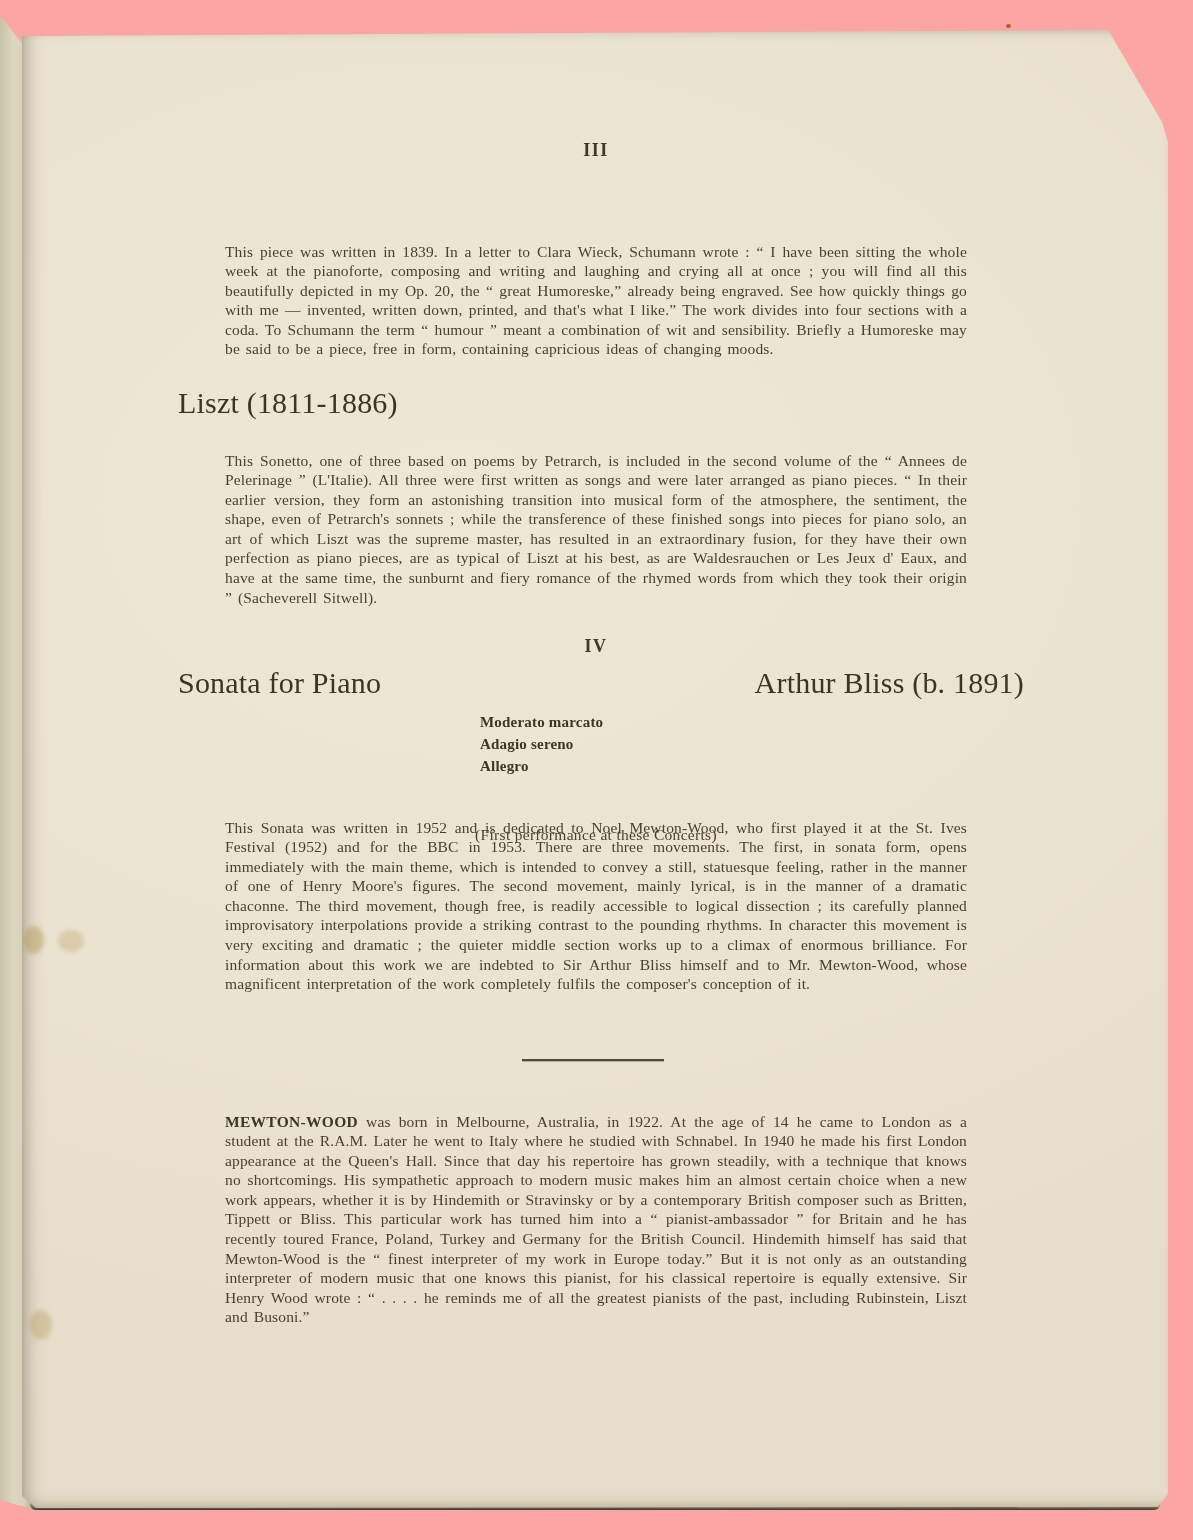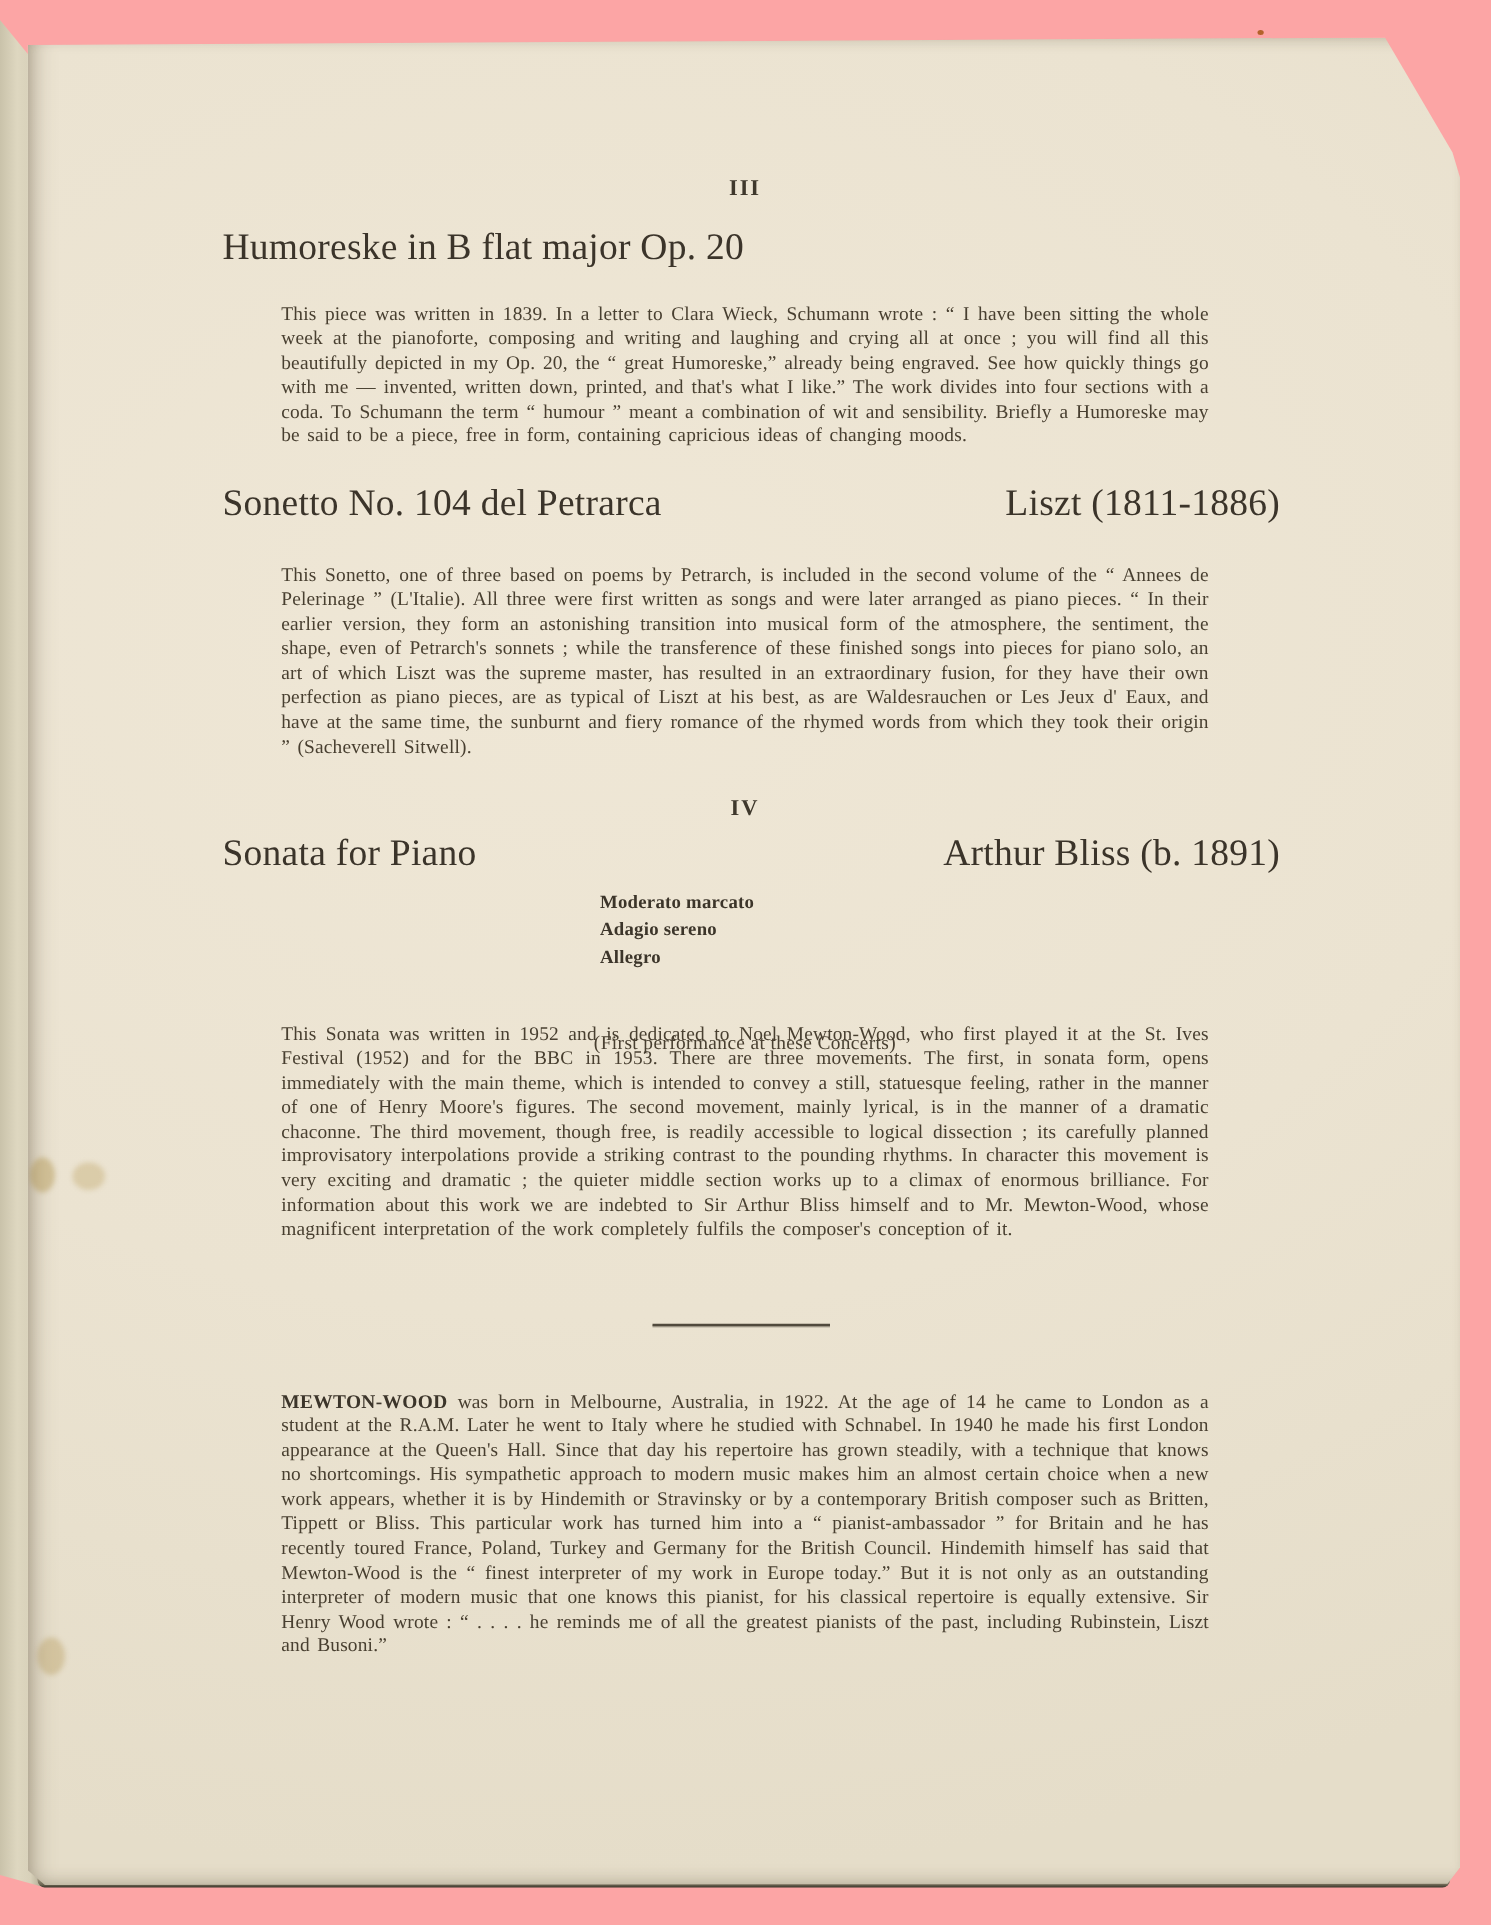"Humoreske in B flat major" span { html: <span>Humoreske in B flat major Op. 20</span> -> none }
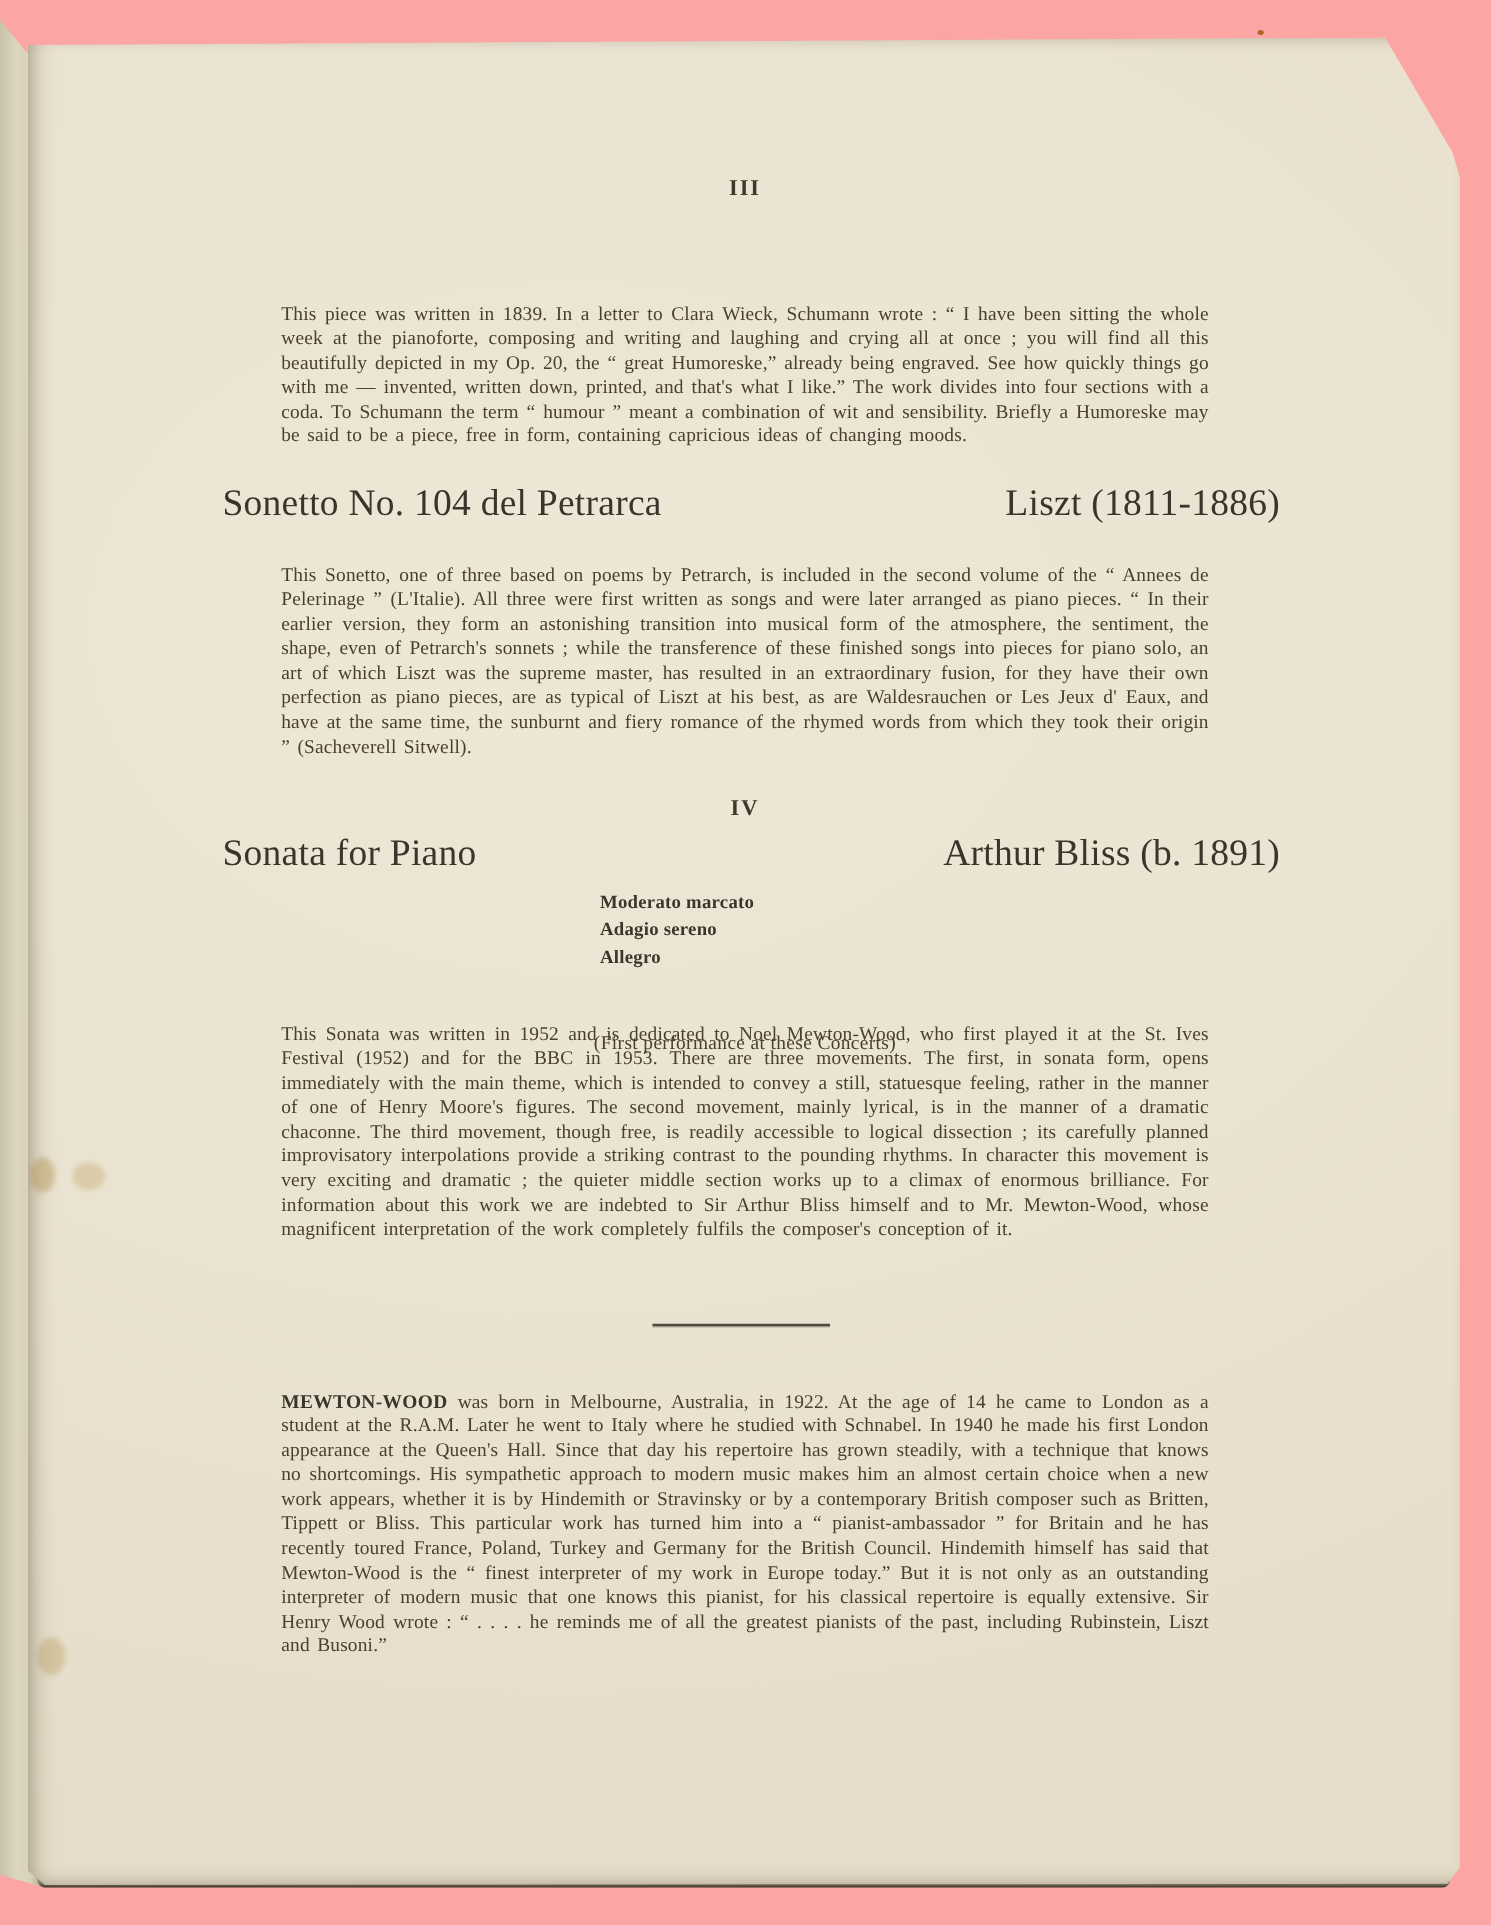"Sonetto No. 104 del Petrarca" span { html: <span>Sonetto No. 104 del Petrarca</span> -> none }
